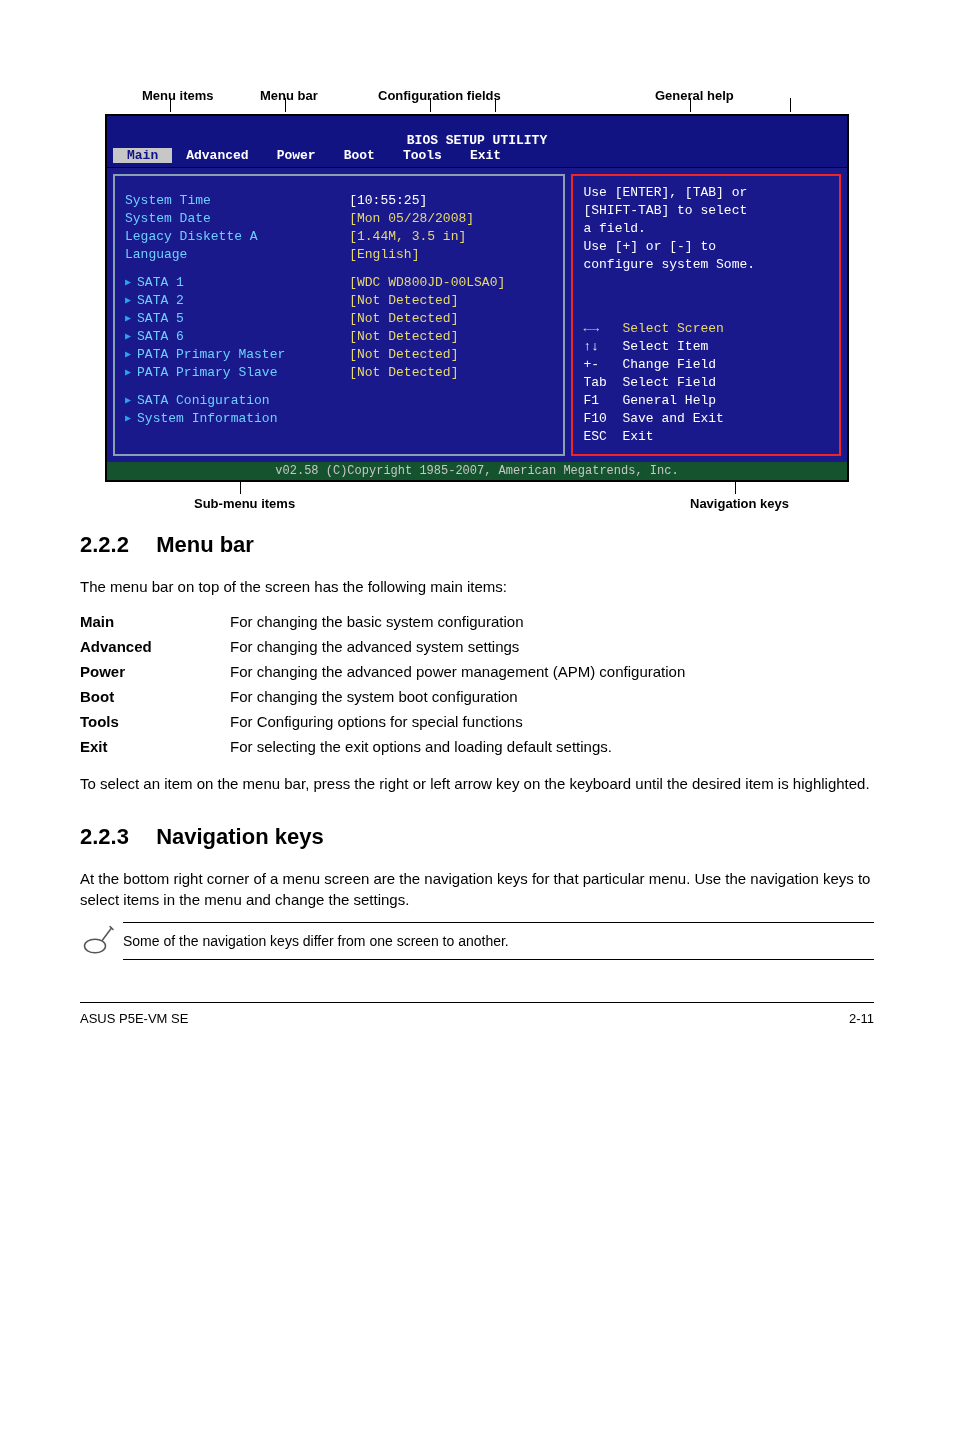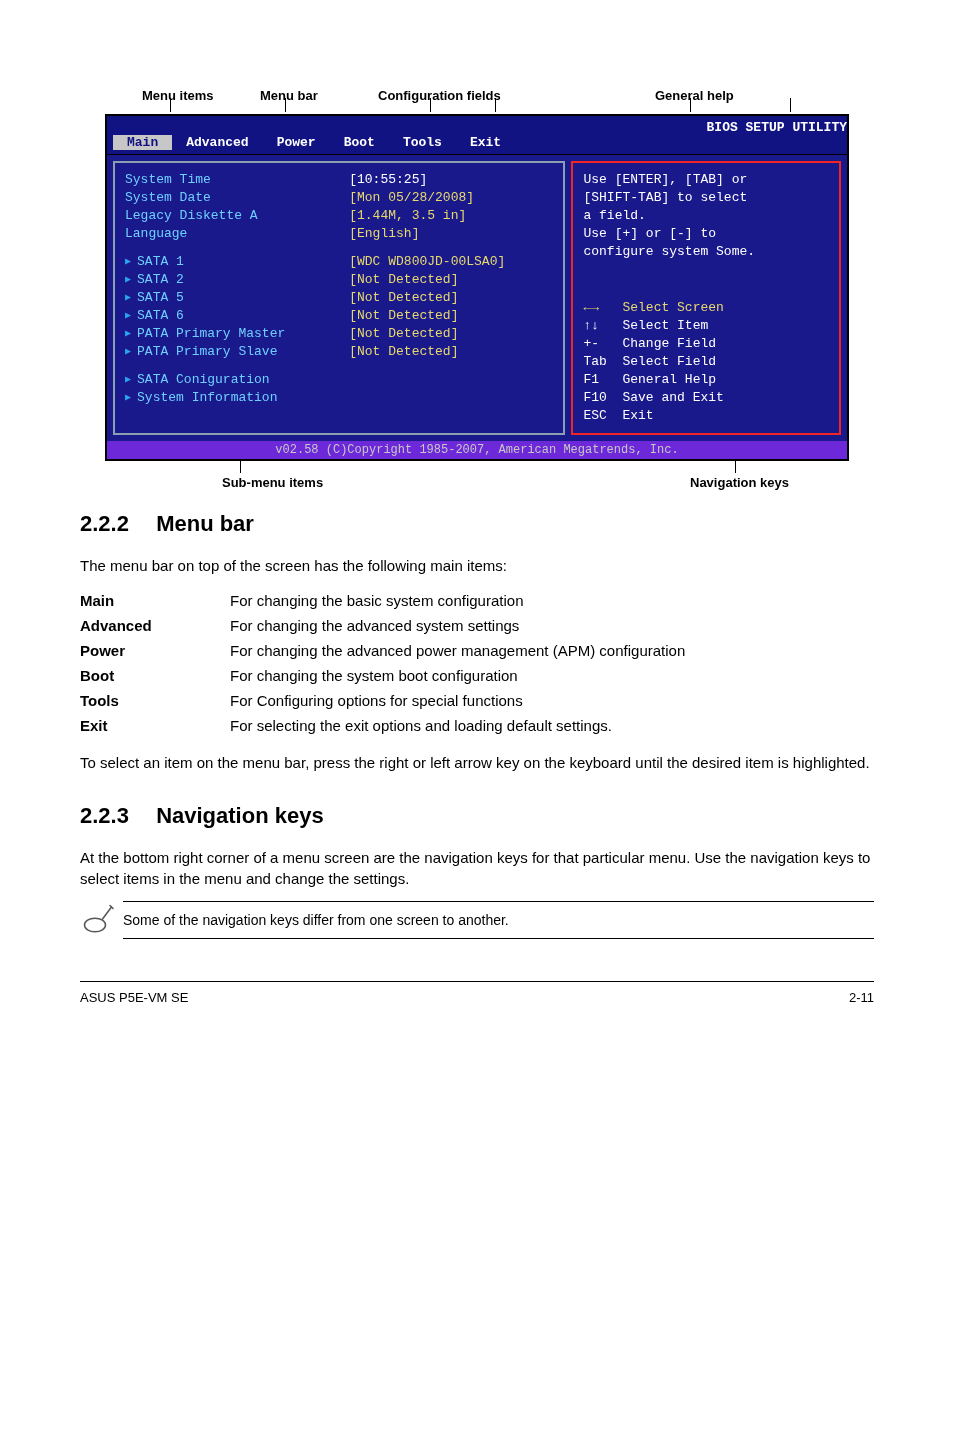"BIOS SETUP UTILITY" .bios-header { padding-top: 4px -> 17px; text-align: right -> center }
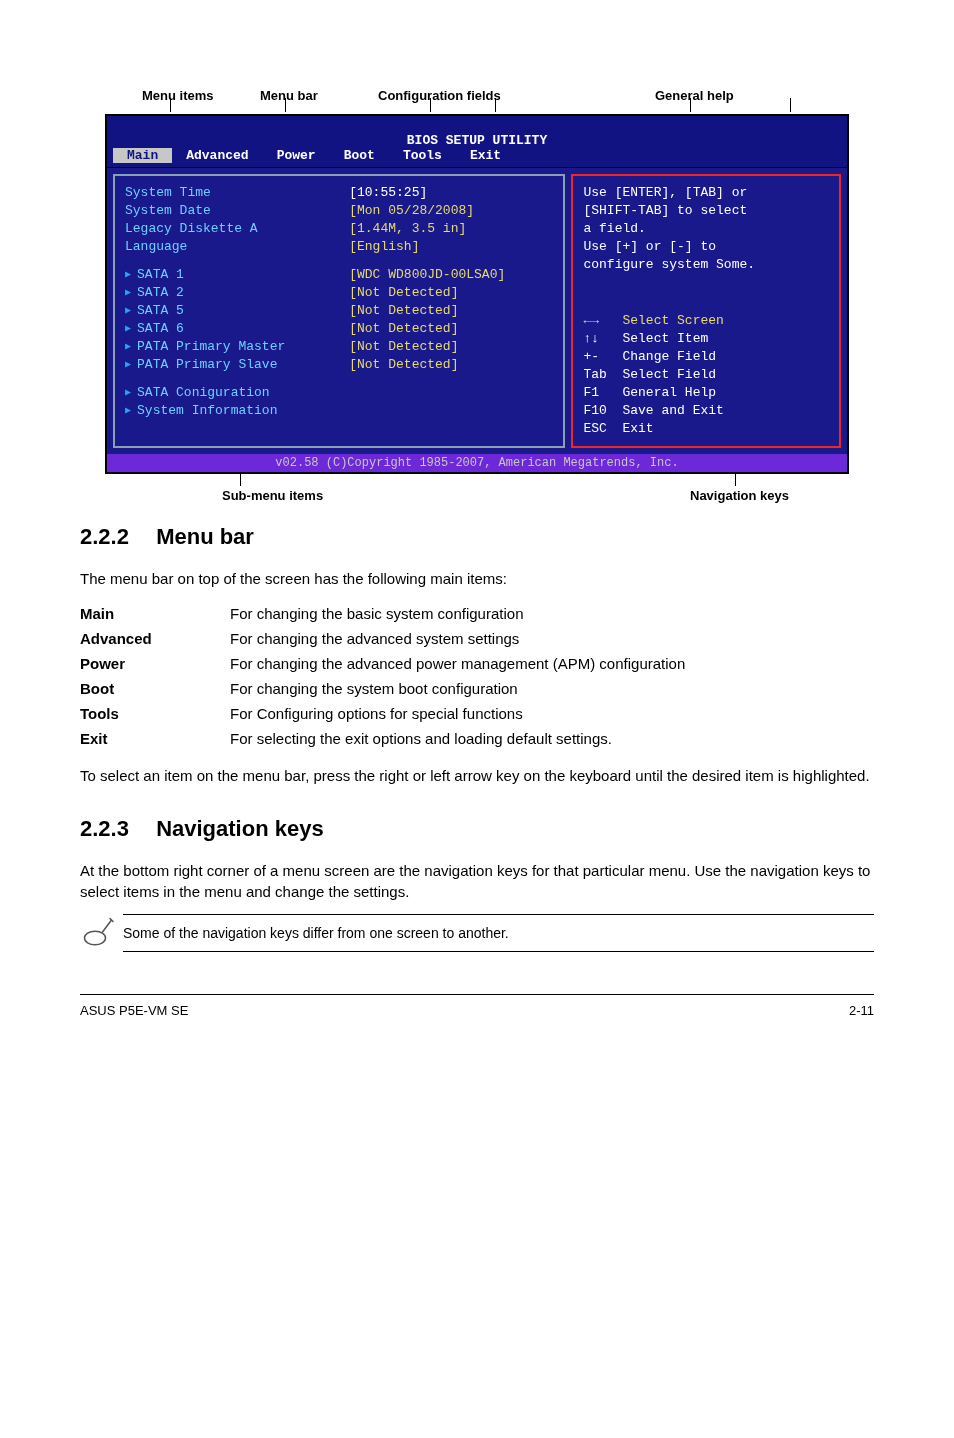"[10:55:25]" .panel.mid { margin-top: none -> 8px }
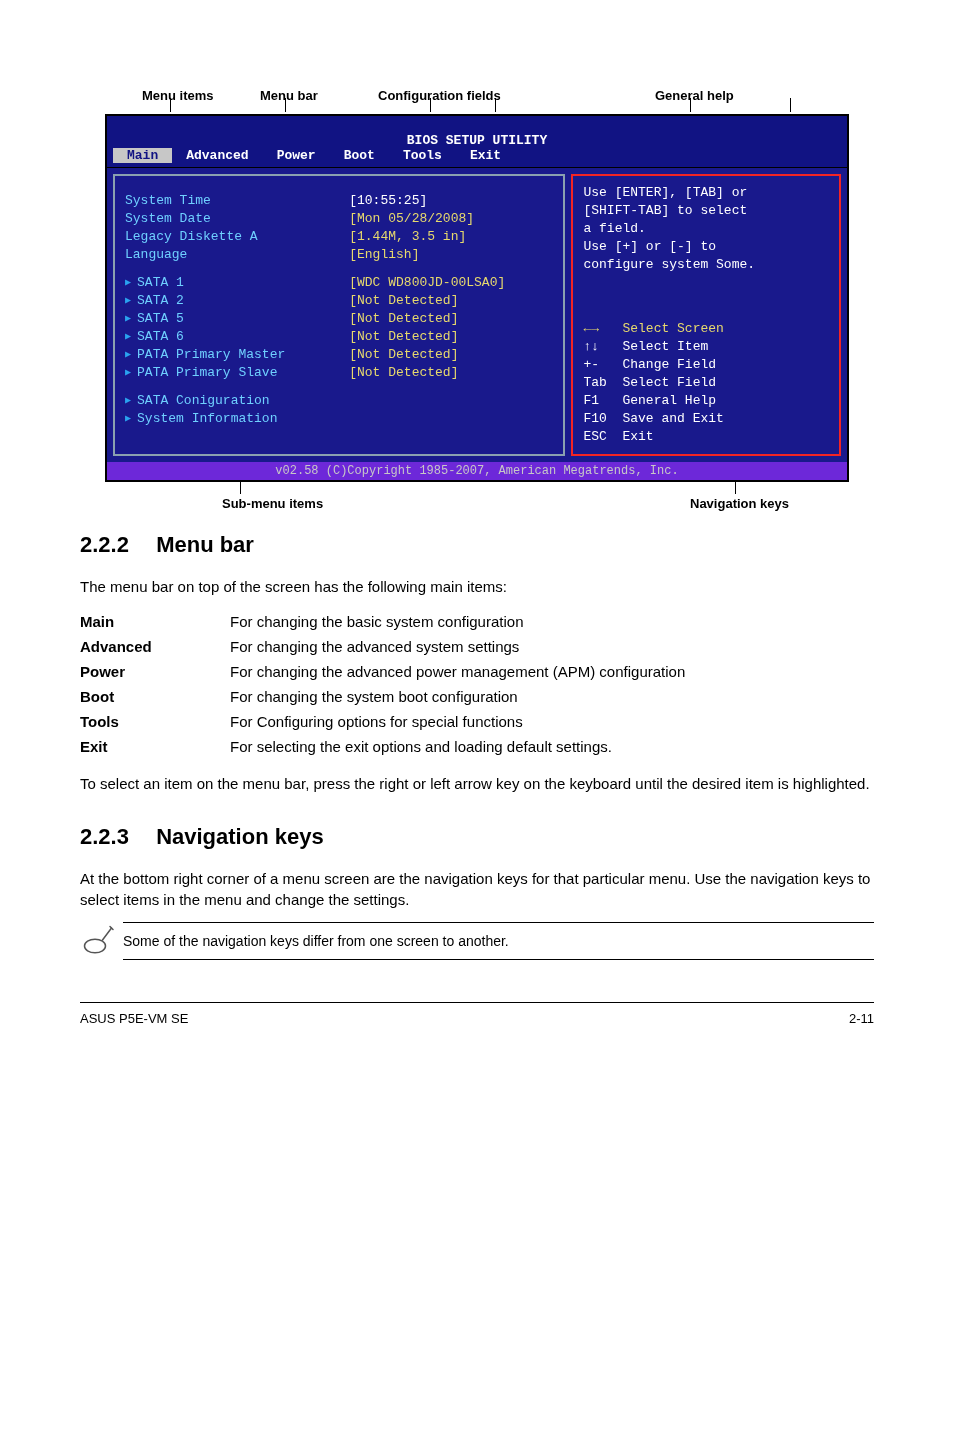"v02.58 (C)Copyright 1985-2007, American" .bios-footer { background: #6d28d9 -> #14532d }
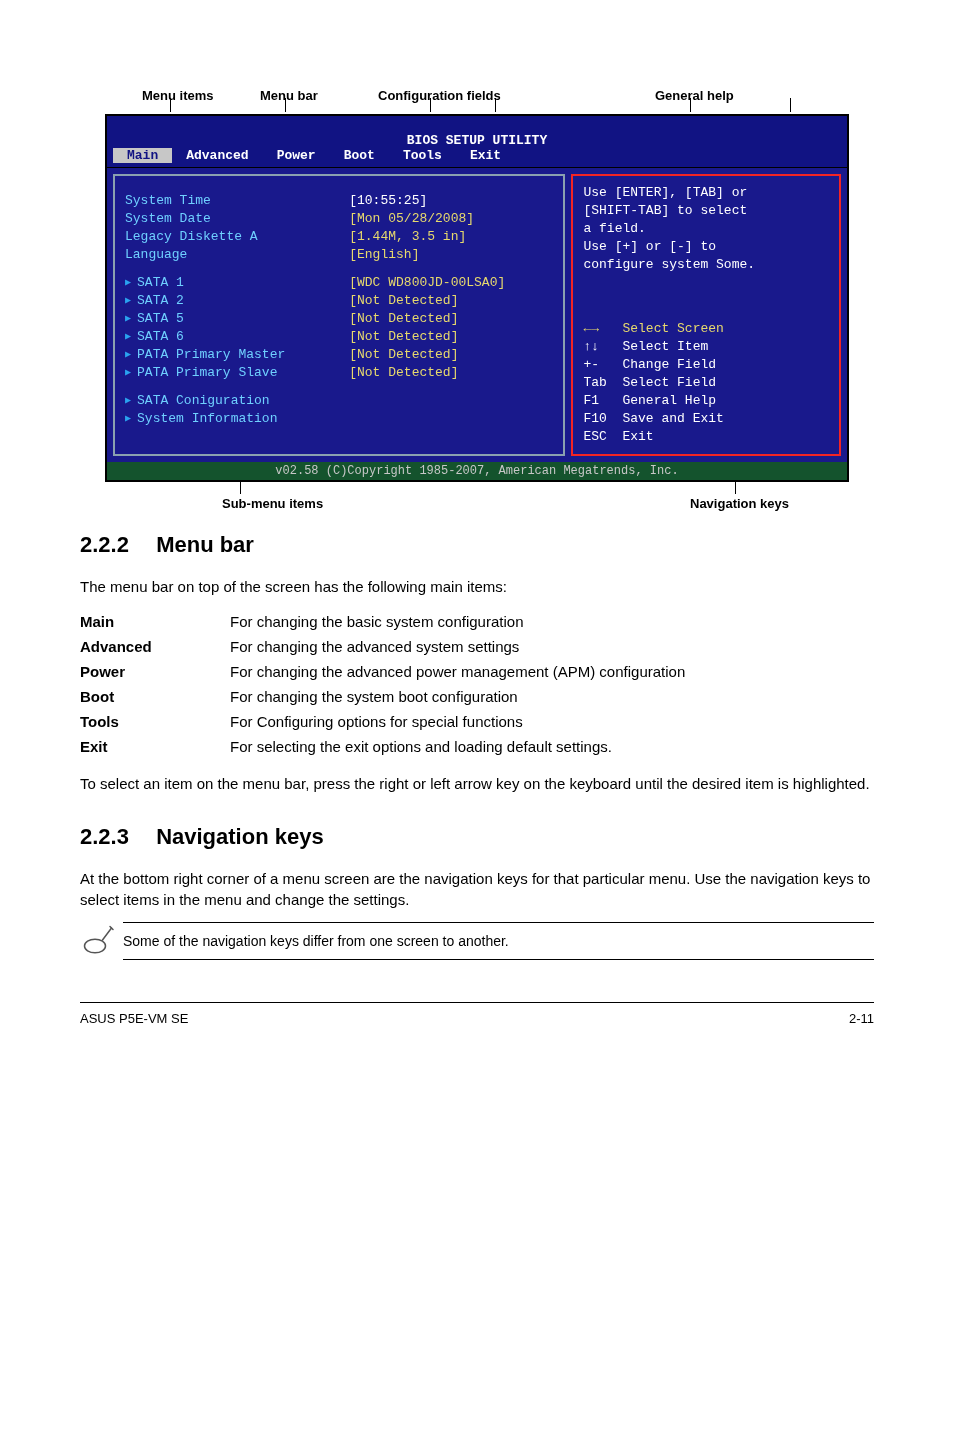"Sub-menu items" span.label { left: 112px -> 84px }
